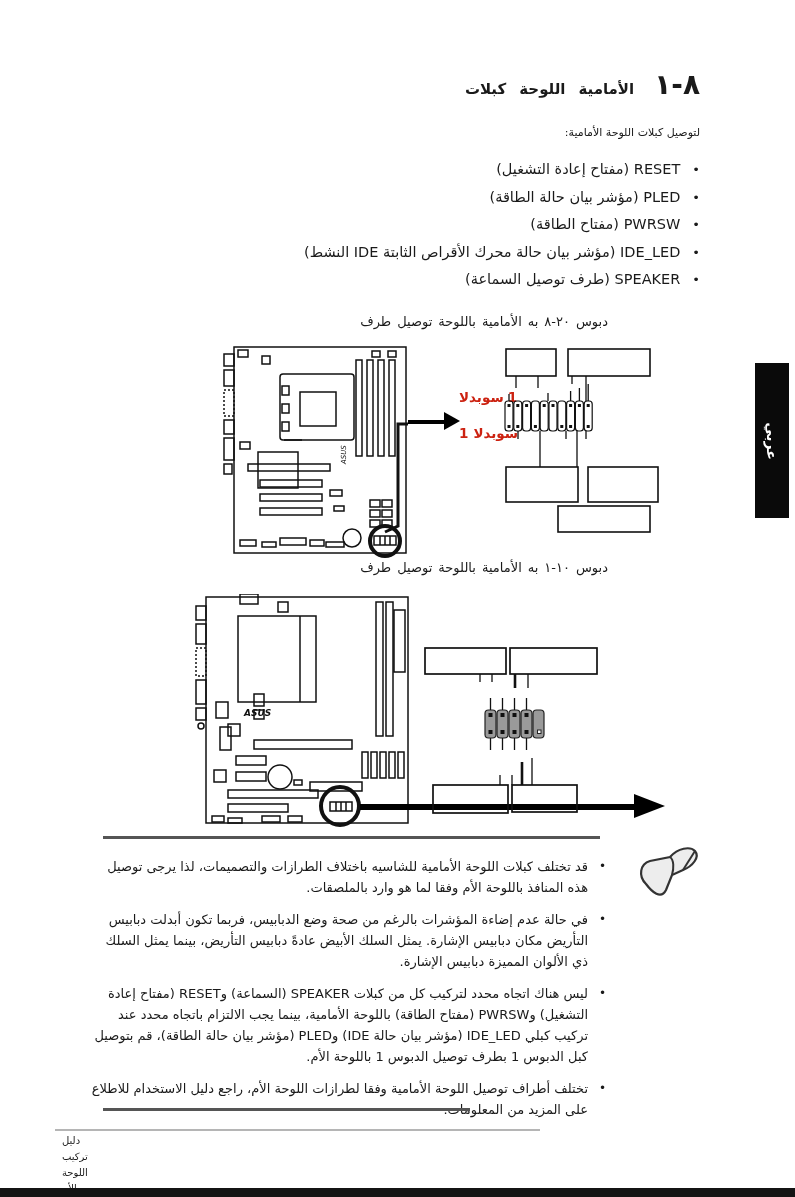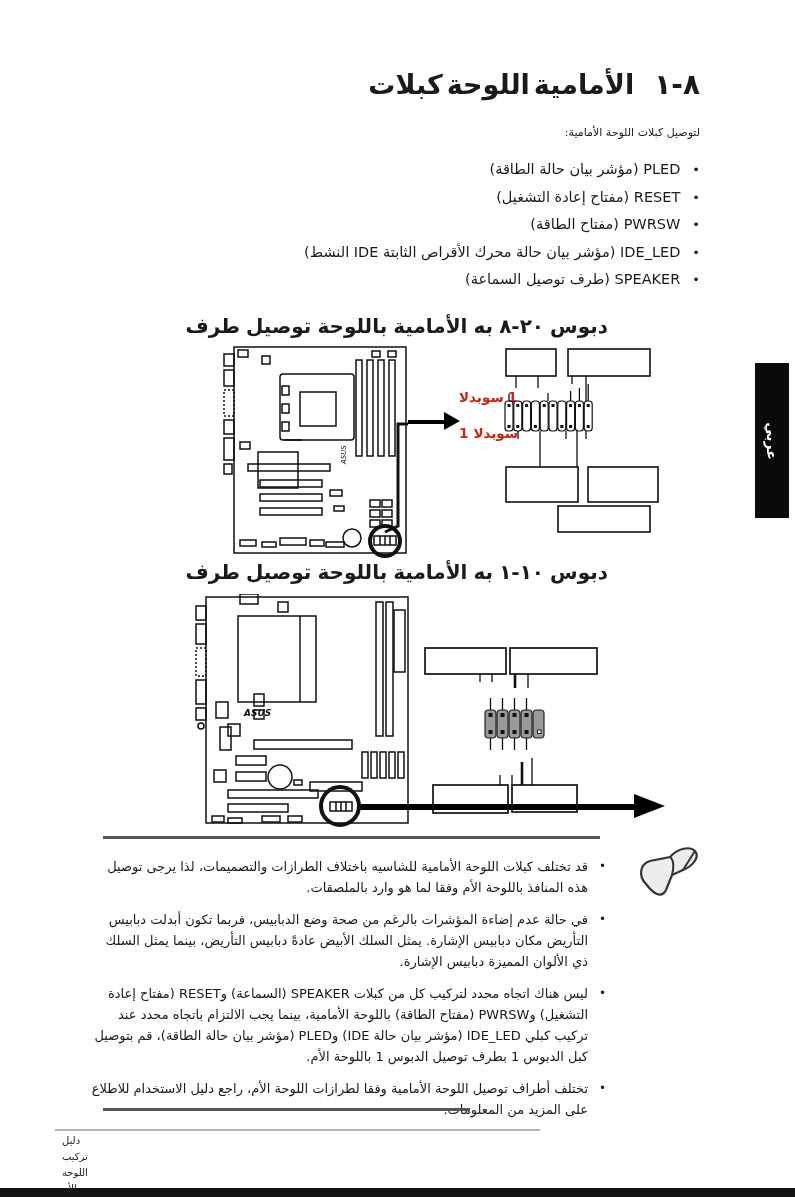"كبلات" .title-text { font-size: 27px -> 15px; gap: 4px -> 13px }
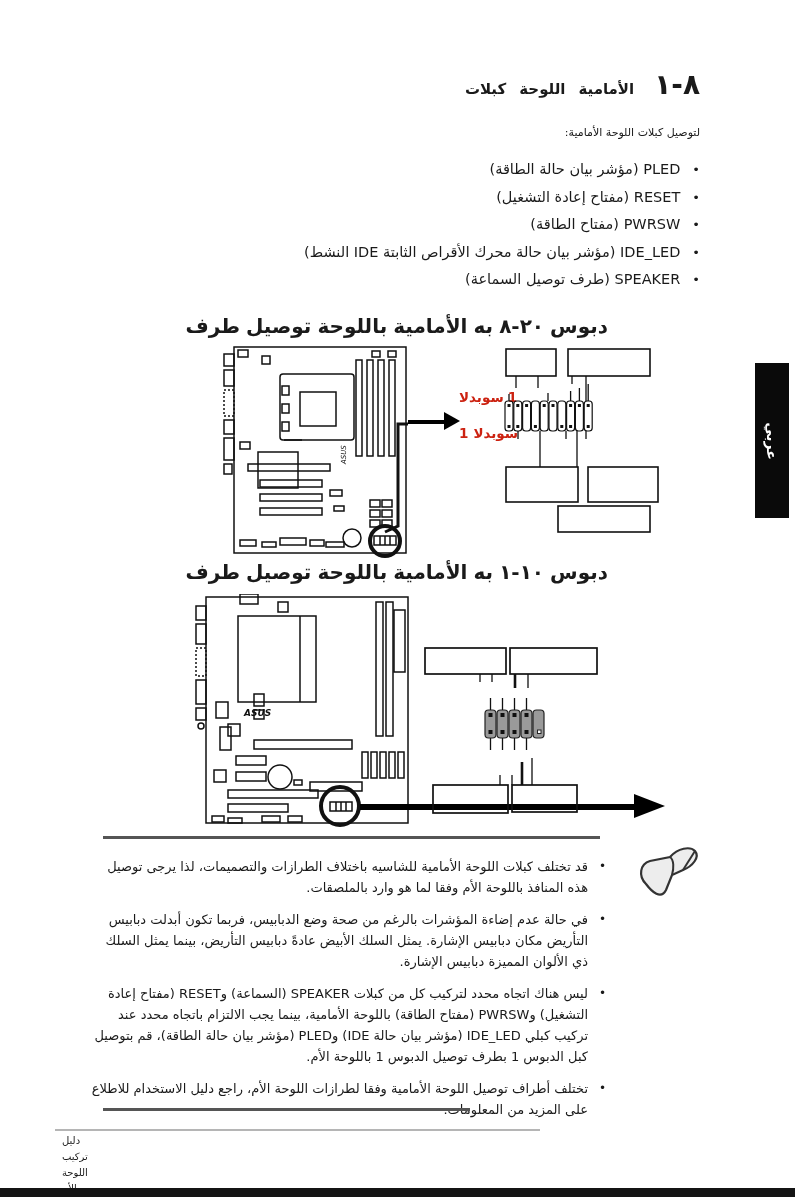"PLED (مؤشر بيان حالة الطاقة)" li { order: before "RESET (مفتاح إعادة التشغيل)" -> after "RESET (مفتاح إعادة التشغيل)" }
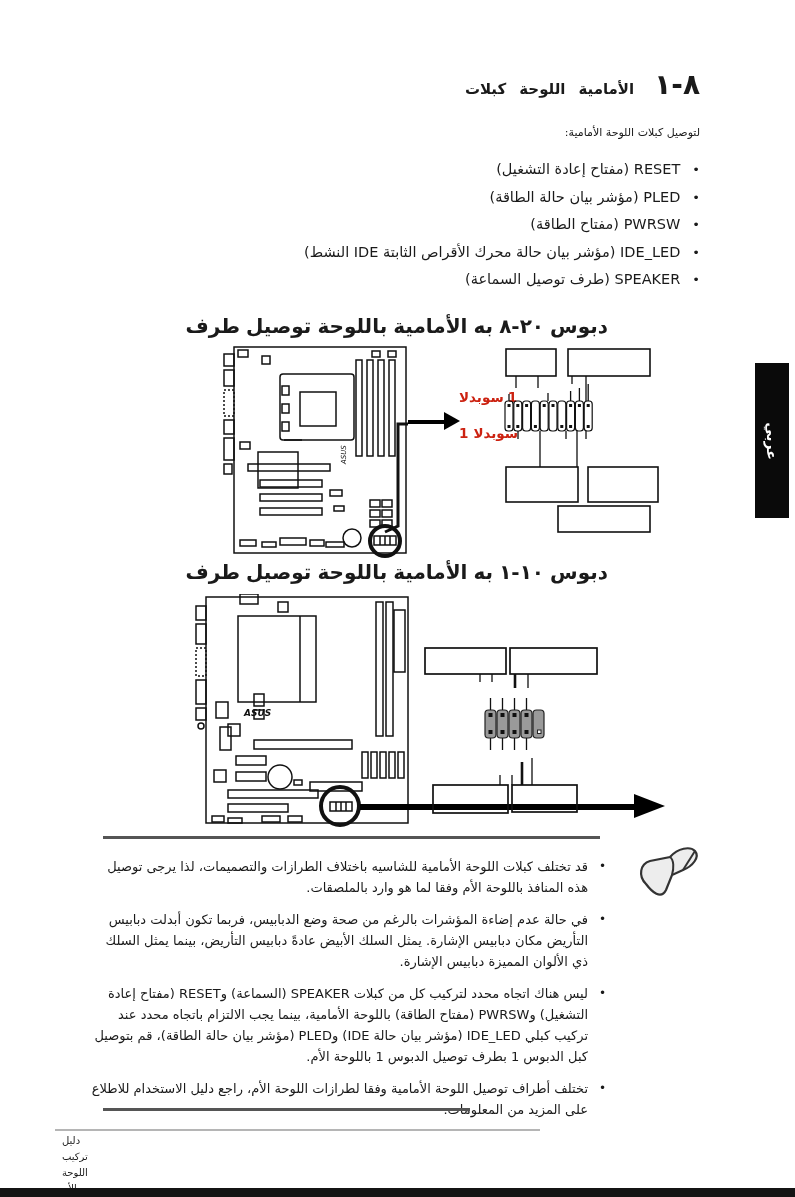"طرف" .sec-heading { font-size: 20px -> 13px; font-weight: bold -> normal }
